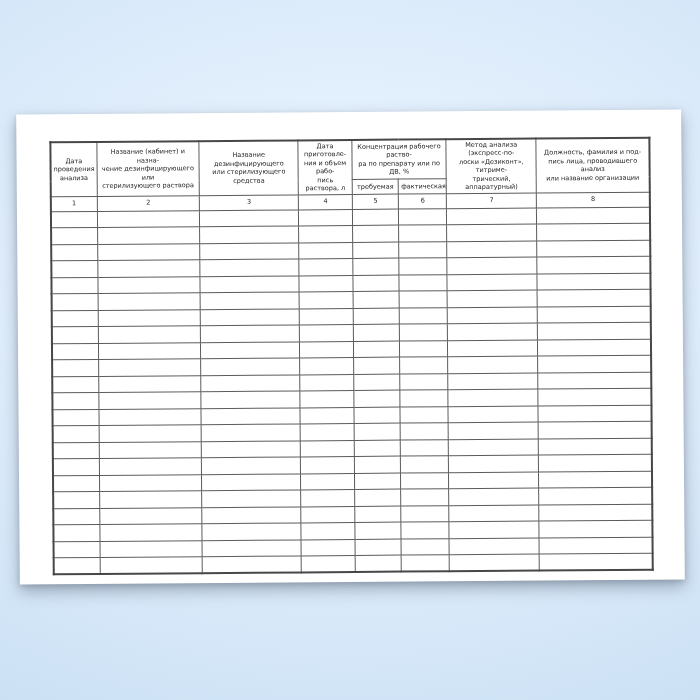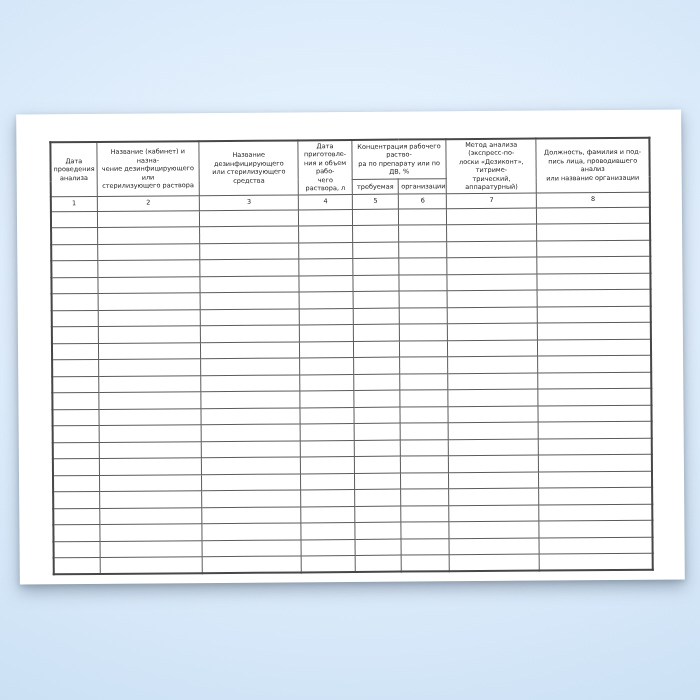"Дата приготовле-" th.span-two-rows { text: чего -> пись }
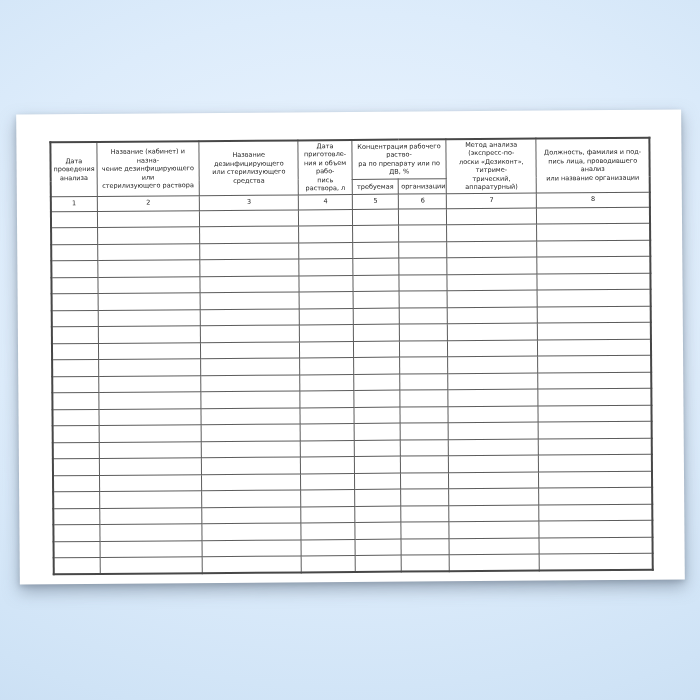"организации" th { text: организации -> фактическая }
